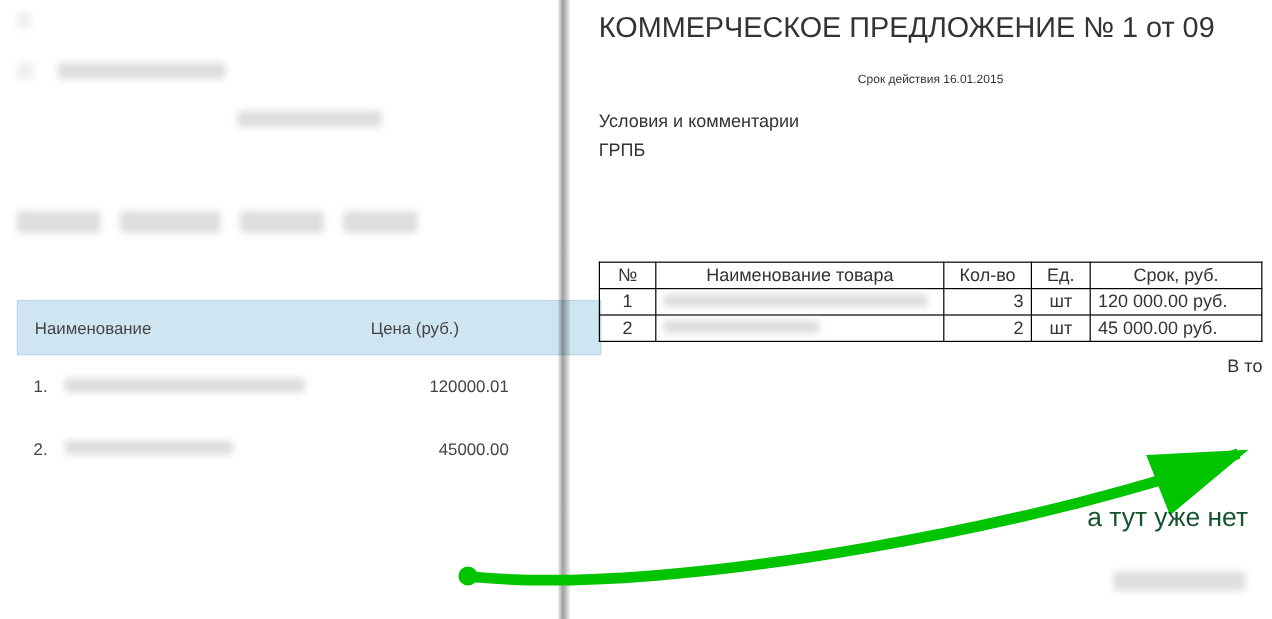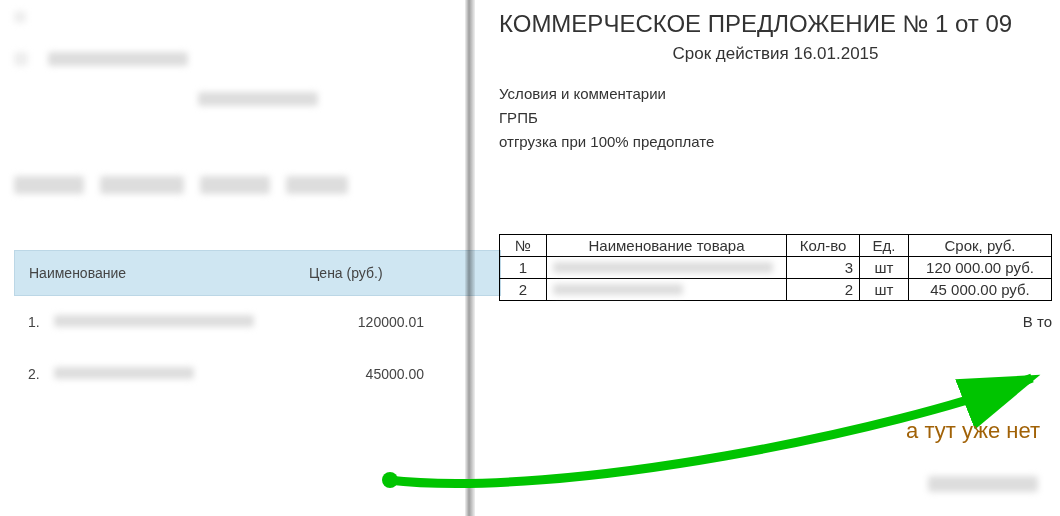"Срок действия 16.01.2015" .doc-subtitle { font-size: 17px -> 10px; margin-top: 6px -> 23px }
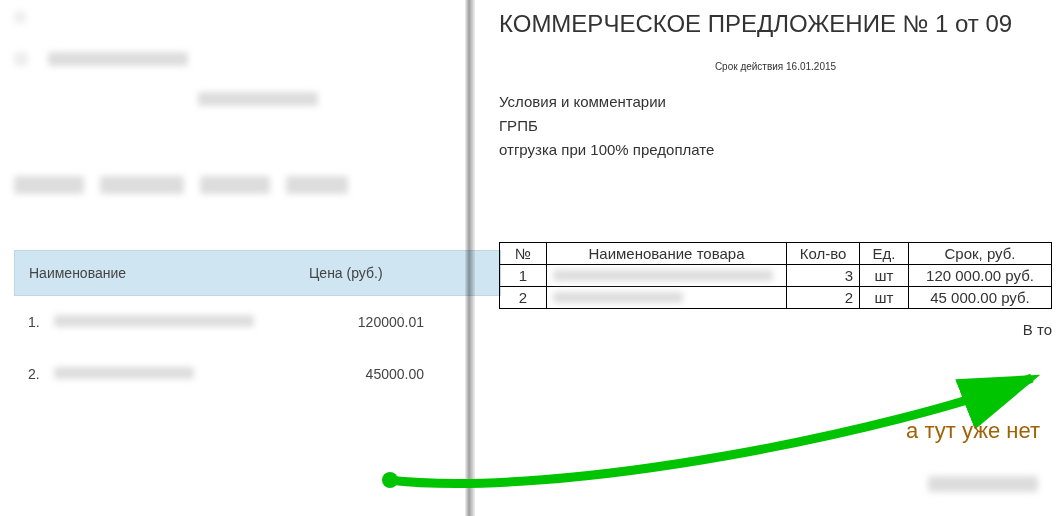"отгрузка при 100% предоплате" div { html: <div>отгрузка при 100% предоплате</div> -> none }
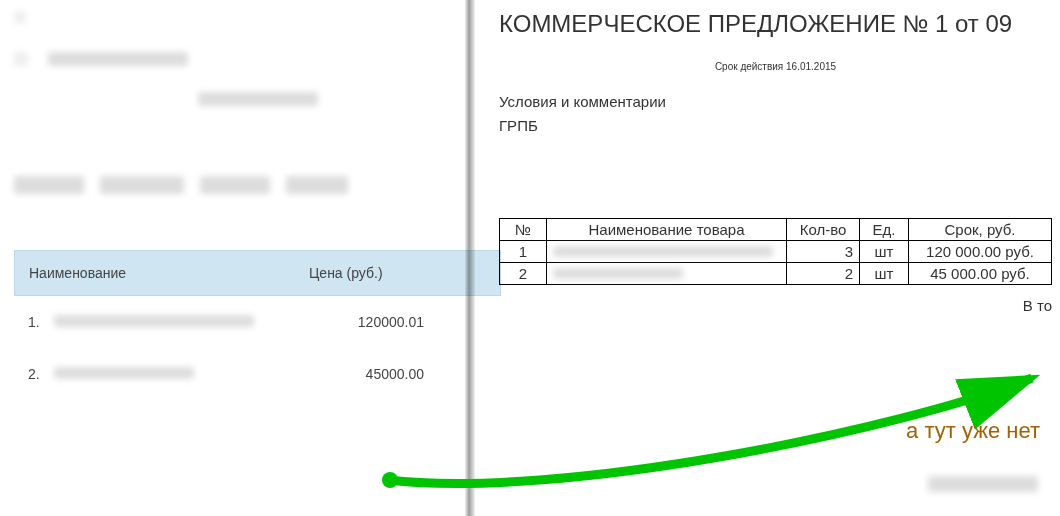"120 000.00 руб." table.quote td.price { text-align: center -> left }
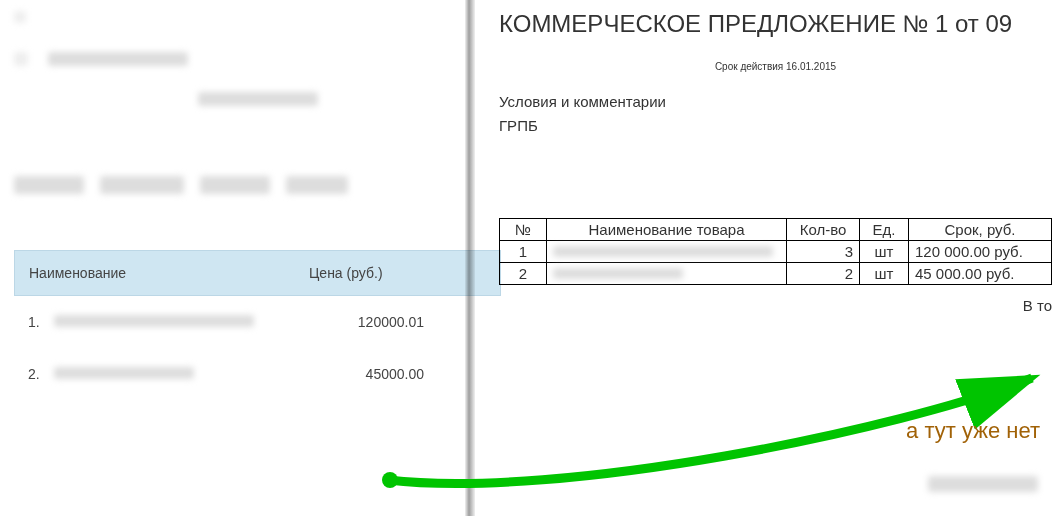"а тут уже нет" .annot { color: #a16207 -> #14532d }
